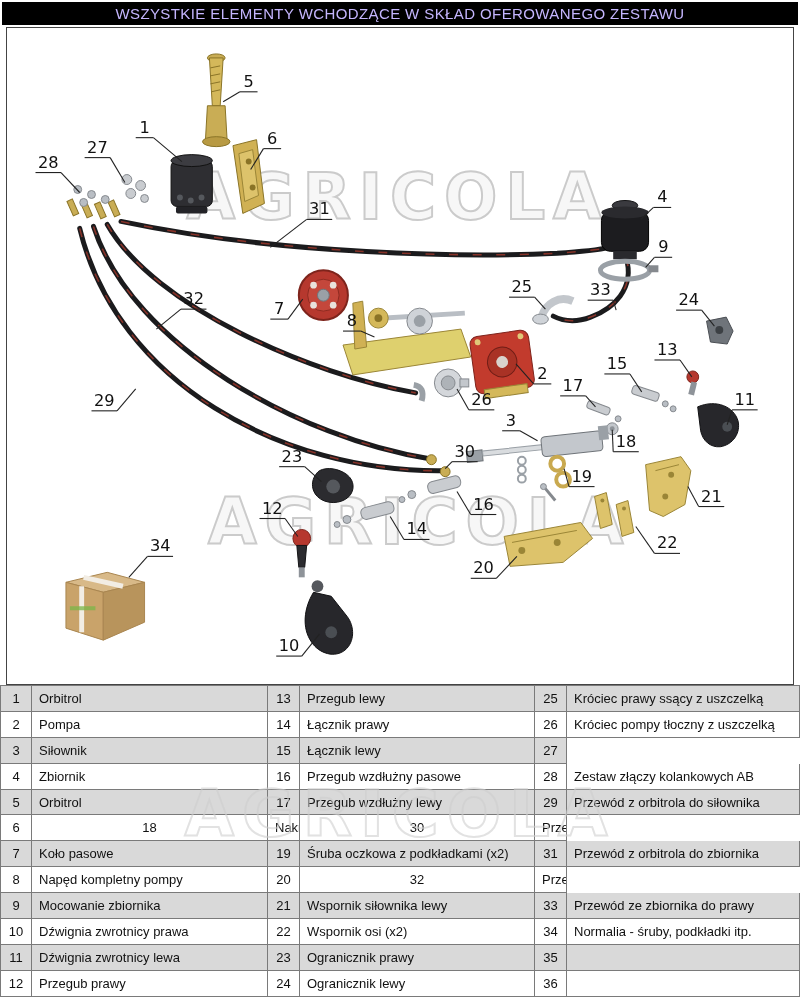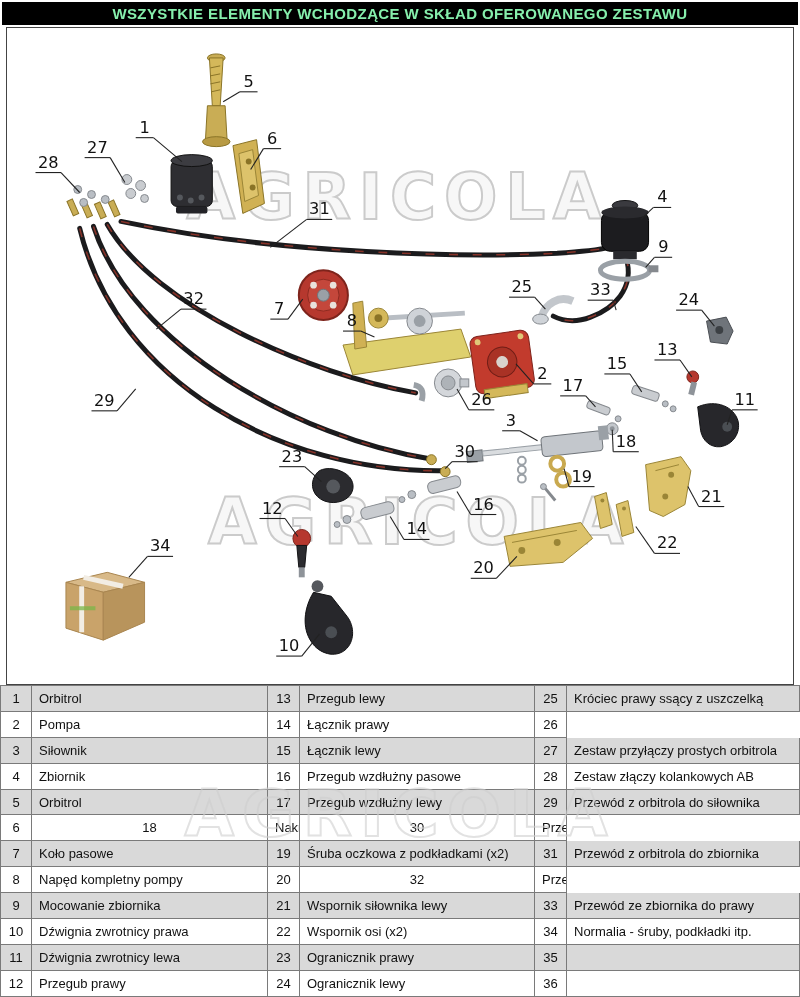"WSZYSTKIE ELEMENTY WCHODZĄCE W SKŁAD" .header { color: #86efac -> #c4b5fd; font-weight: bold -> normal }
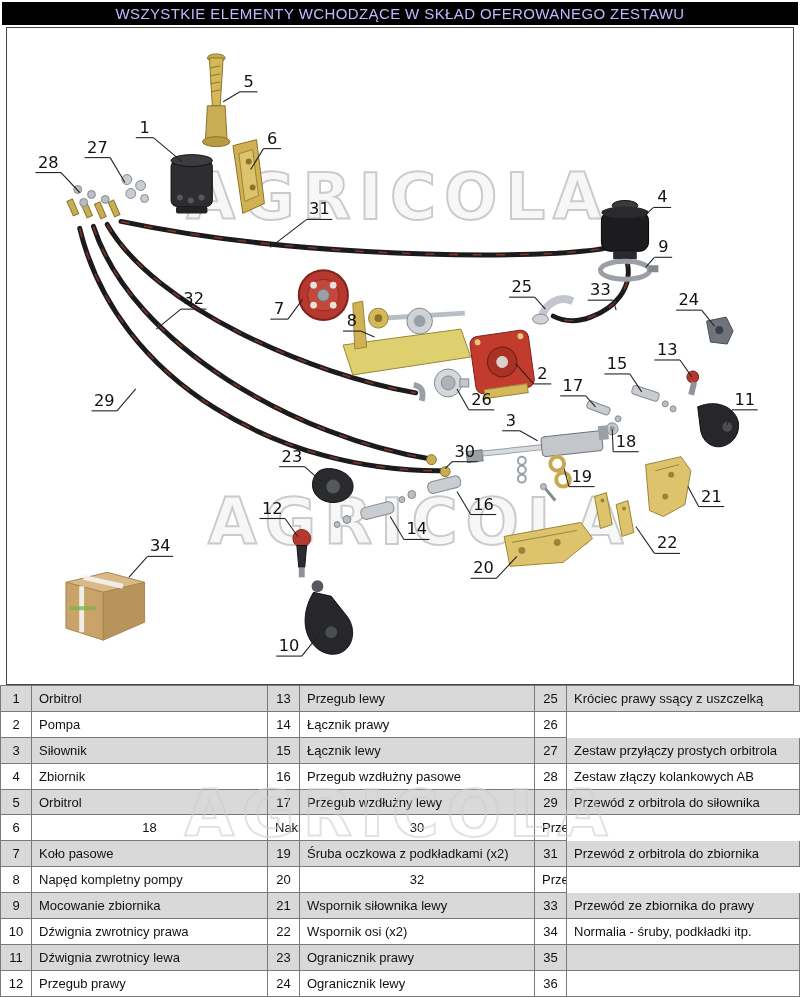"Króciec pompy tłoczny z uszczelką" div.cell { html: none -> <div>Króciec pompy tłoczny z uszczelką</div> }
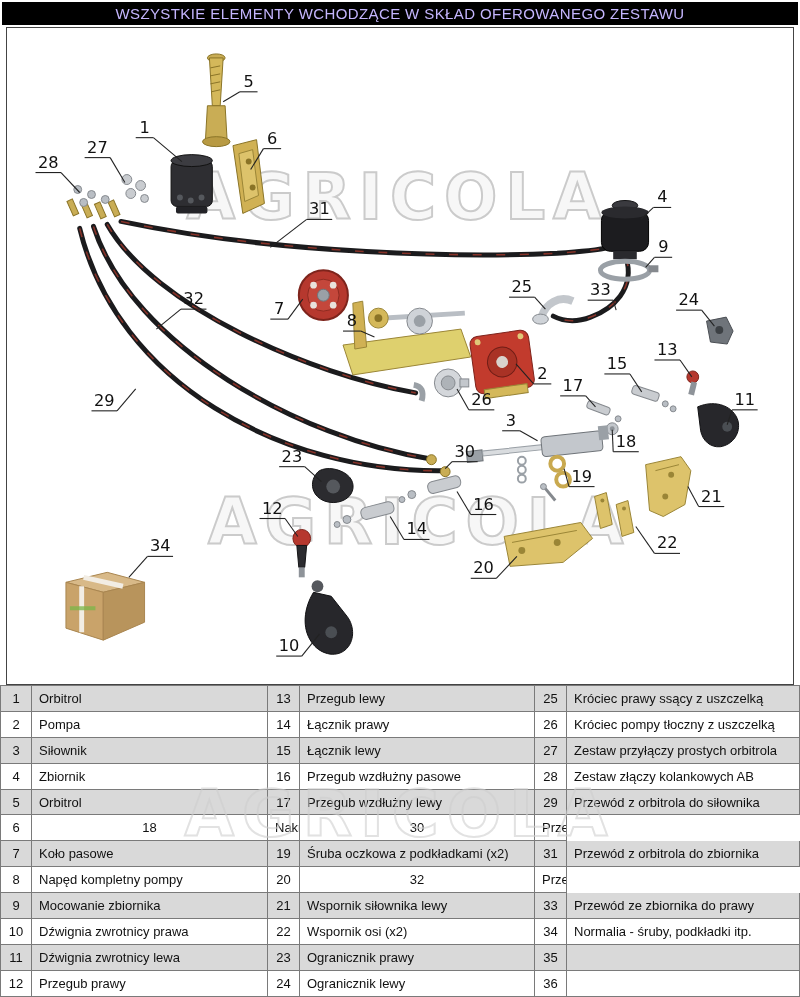"Zestaw przyłączy prostych orbitrola" div.cell { html: <div>Zestaw przyłączy prostych orbitrola</div> -> none }
